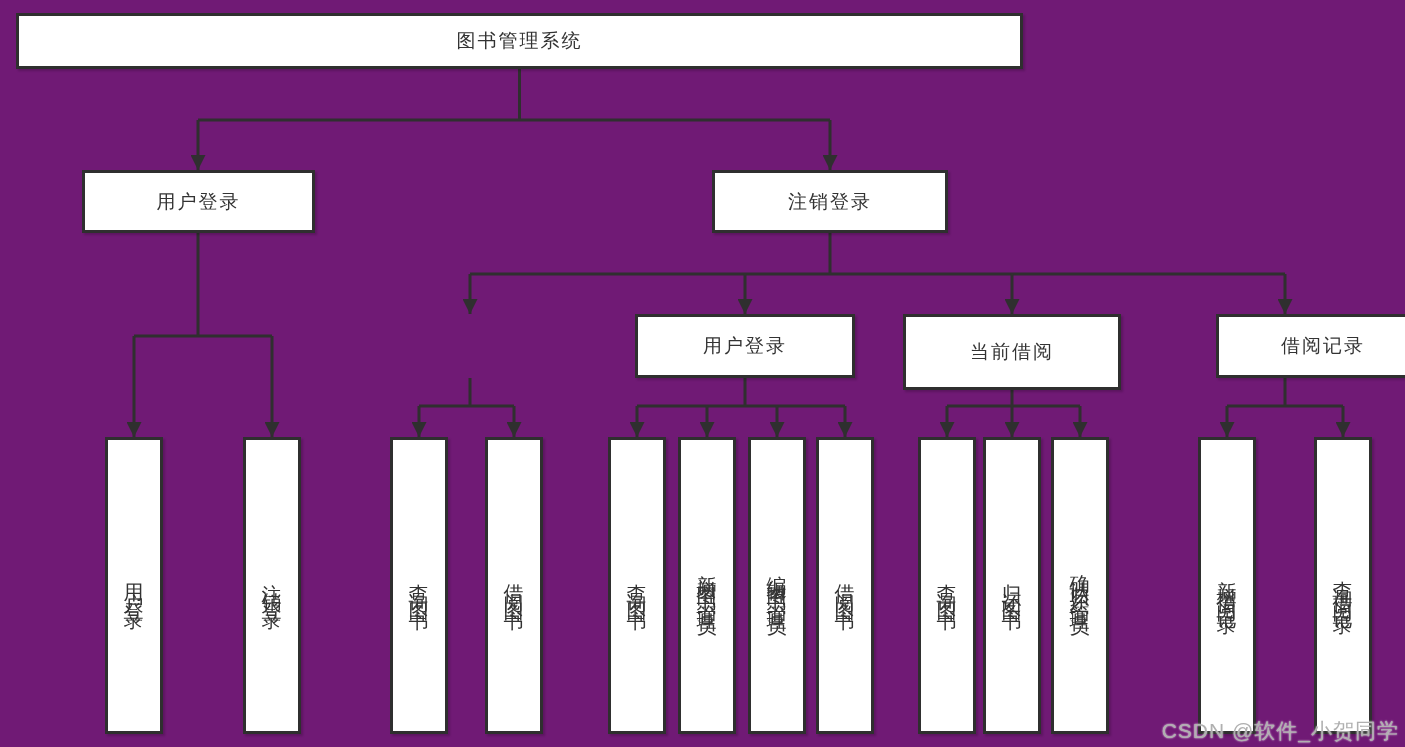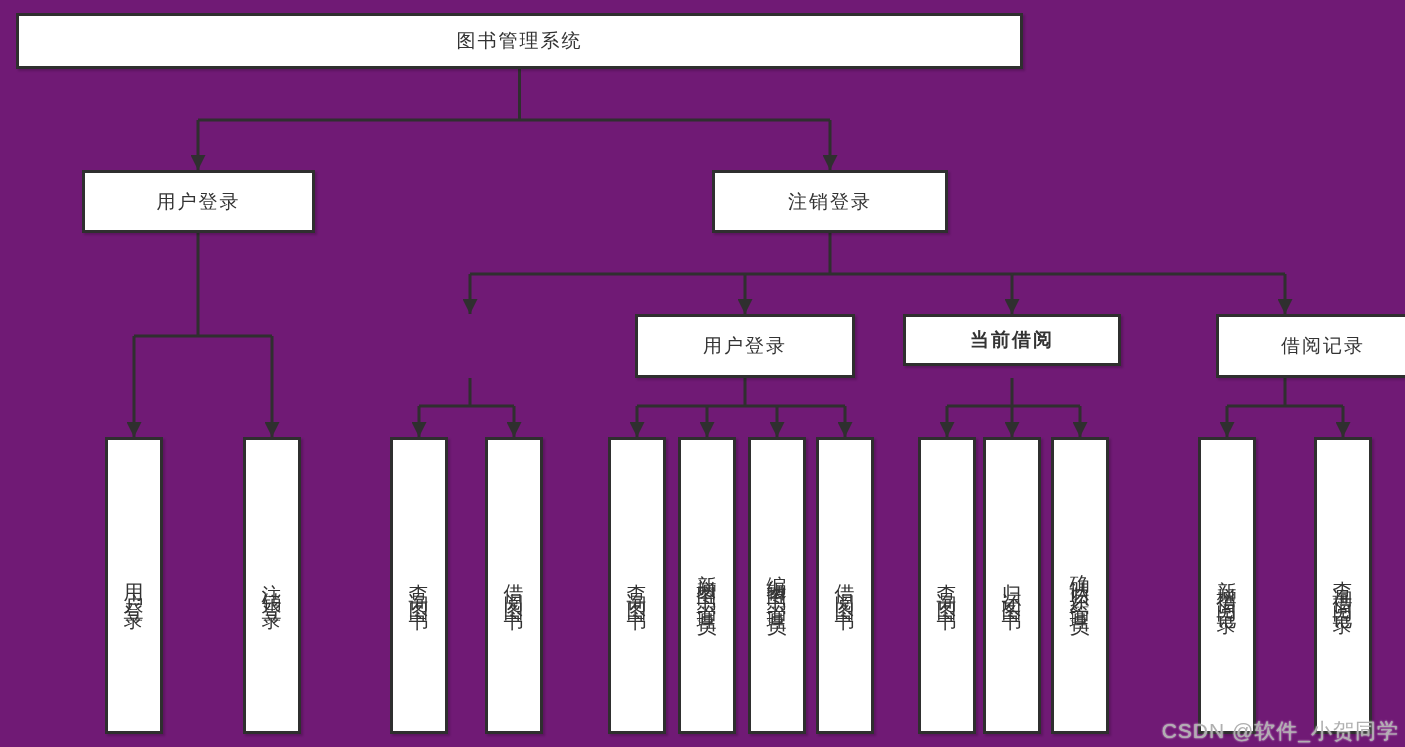"当前借阅" div.box { font-weight: bold -> none; height: 52px -> 76px }
